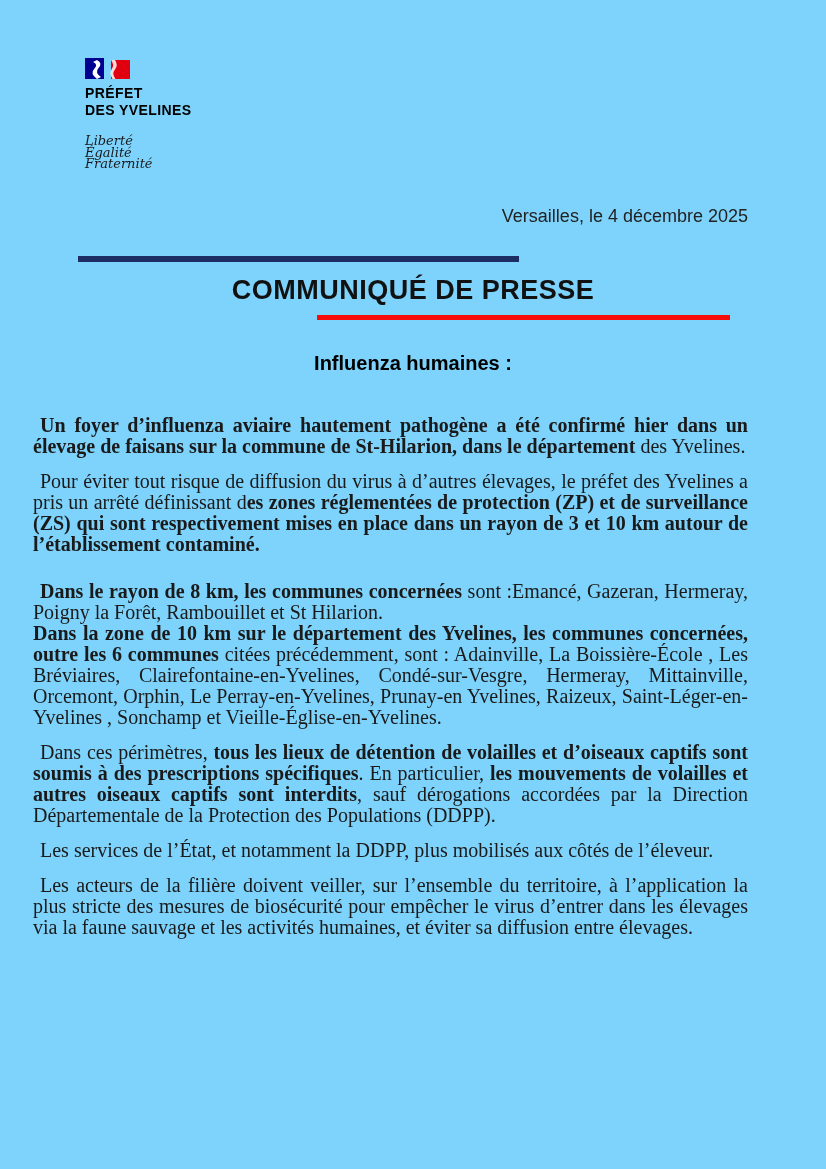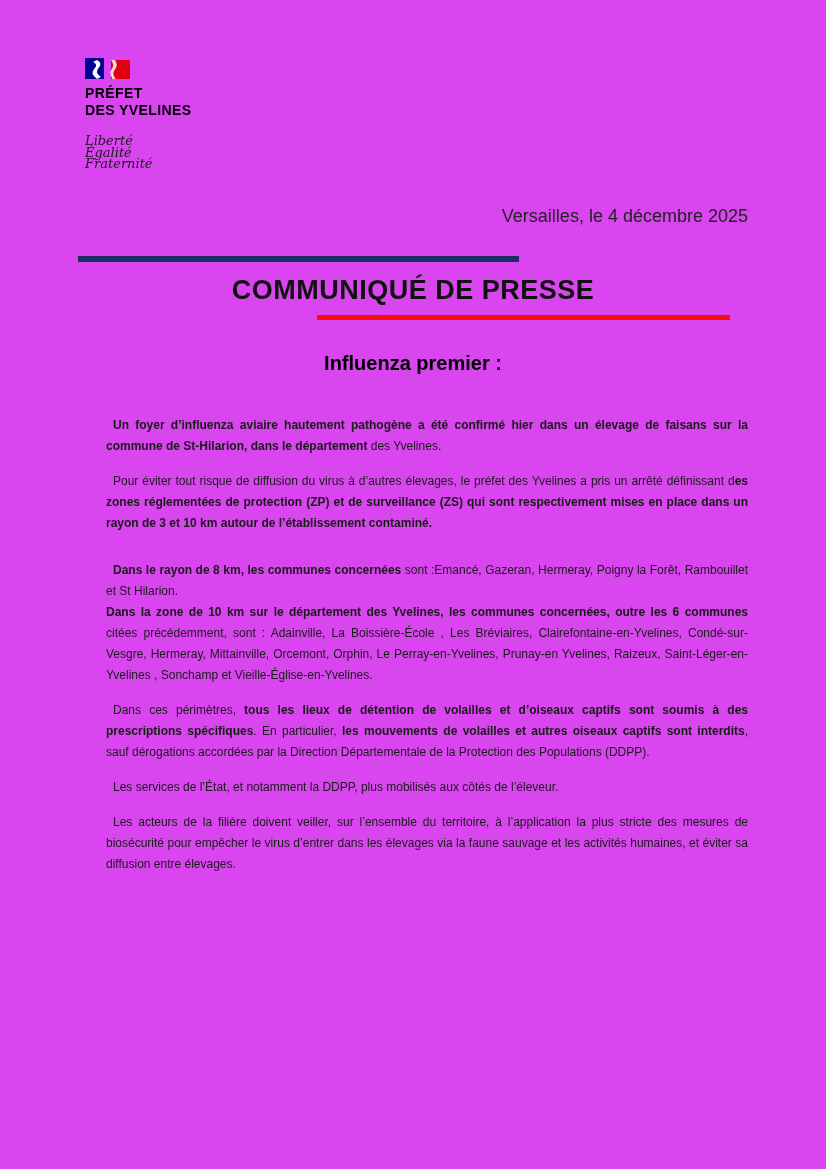"PRÉFET" .page { background: #d946ef -> #7dd3fc }
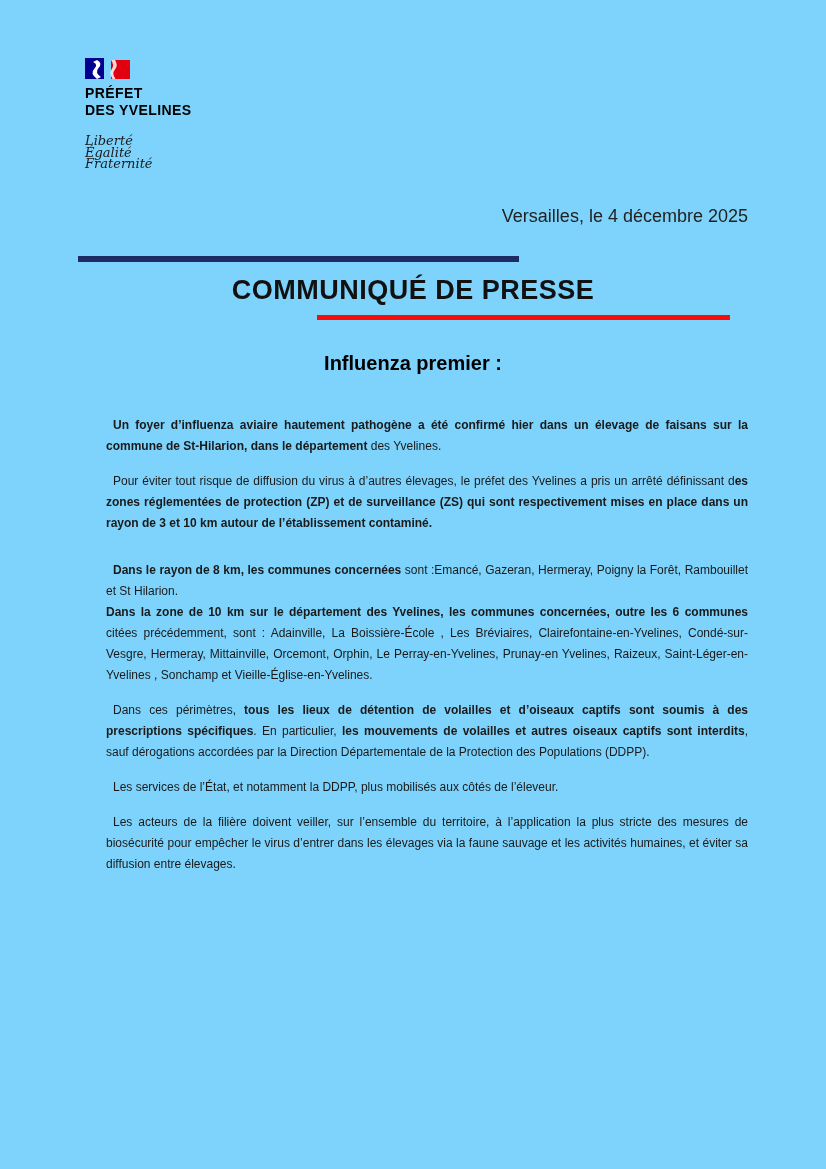"Influenza premier :" span { text: premier -> humaines }
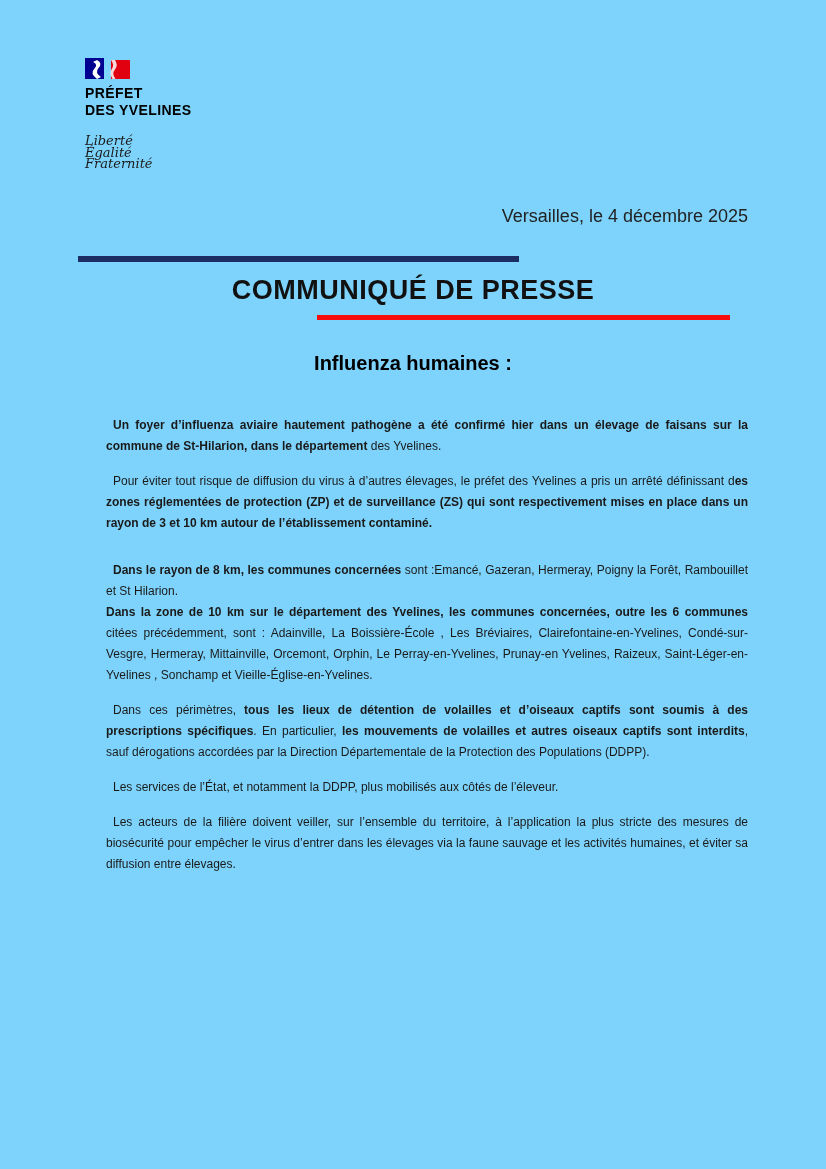"Un foyer d’influenza aviaire hautement" .body { font-family: none -> Liberation Serif, serif; font-size: 12px -> 20px; margin: 35px 78px 0 106px -> 35px 78px 0 33px }
